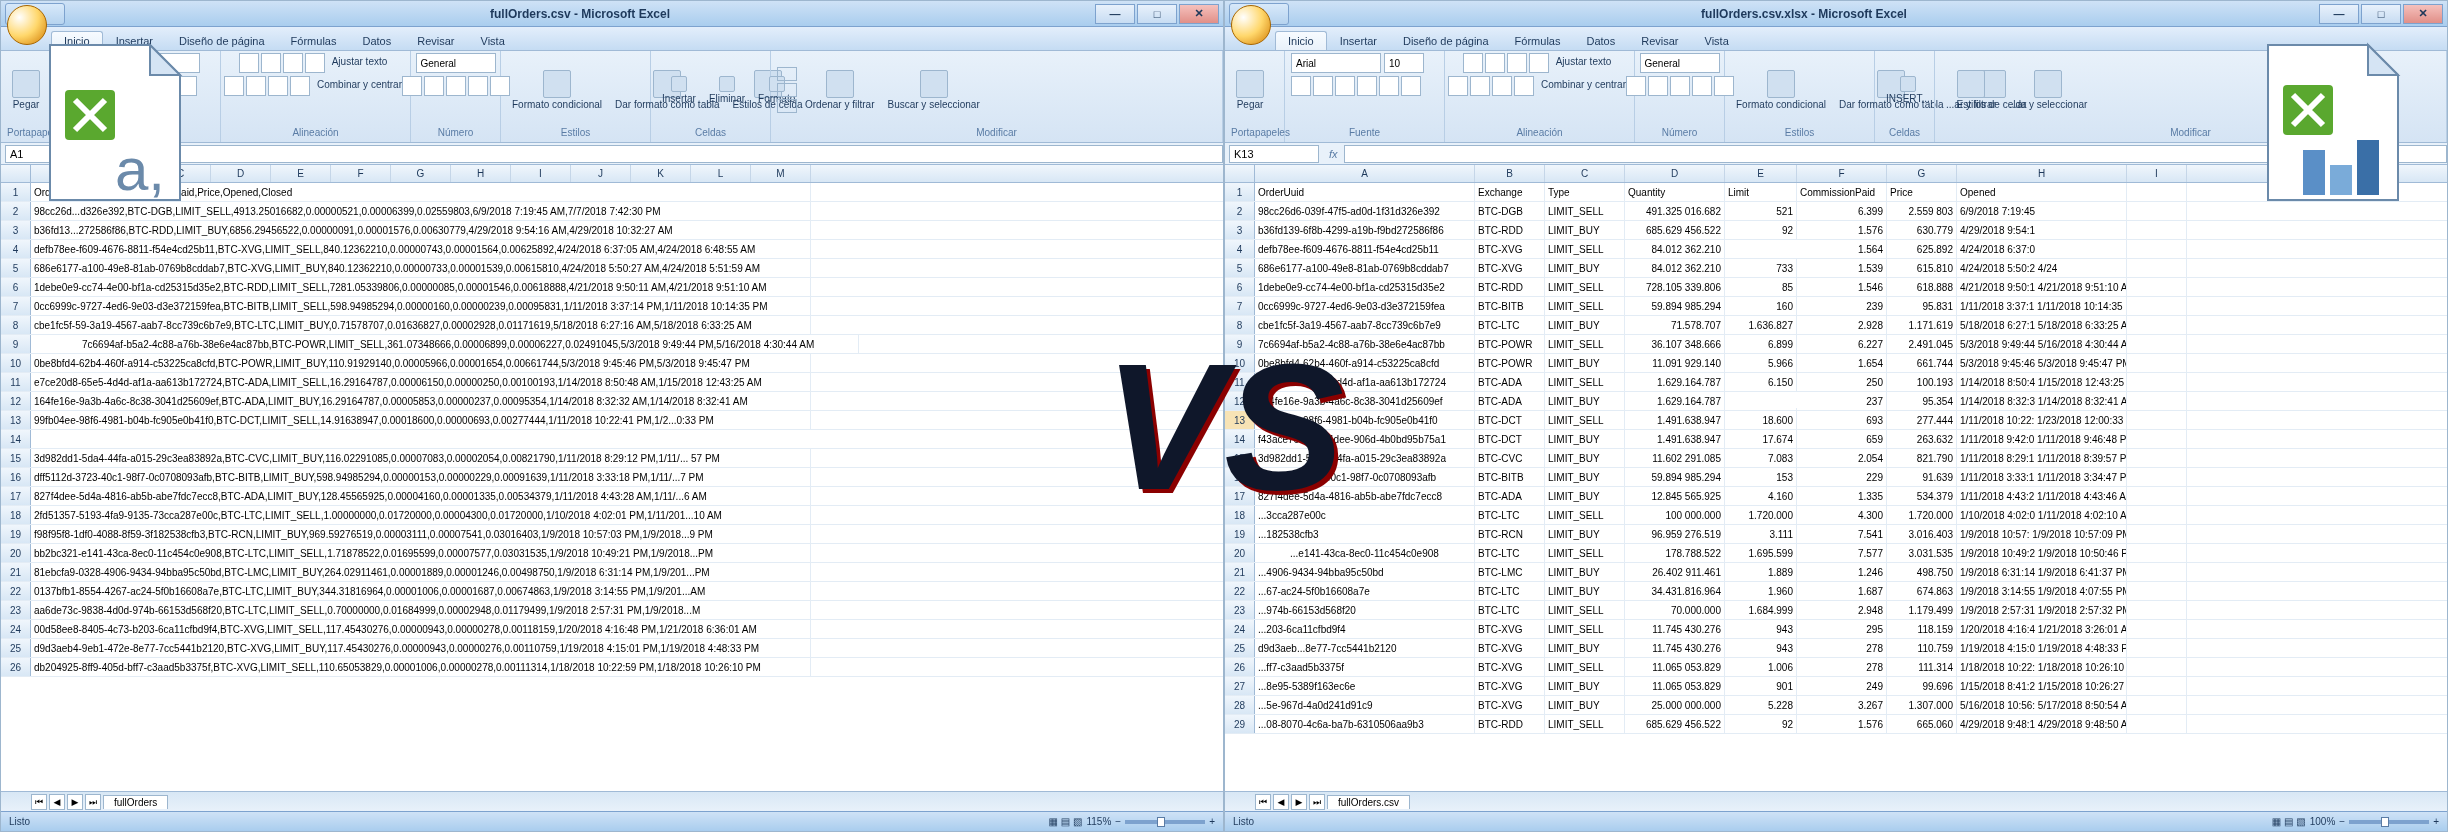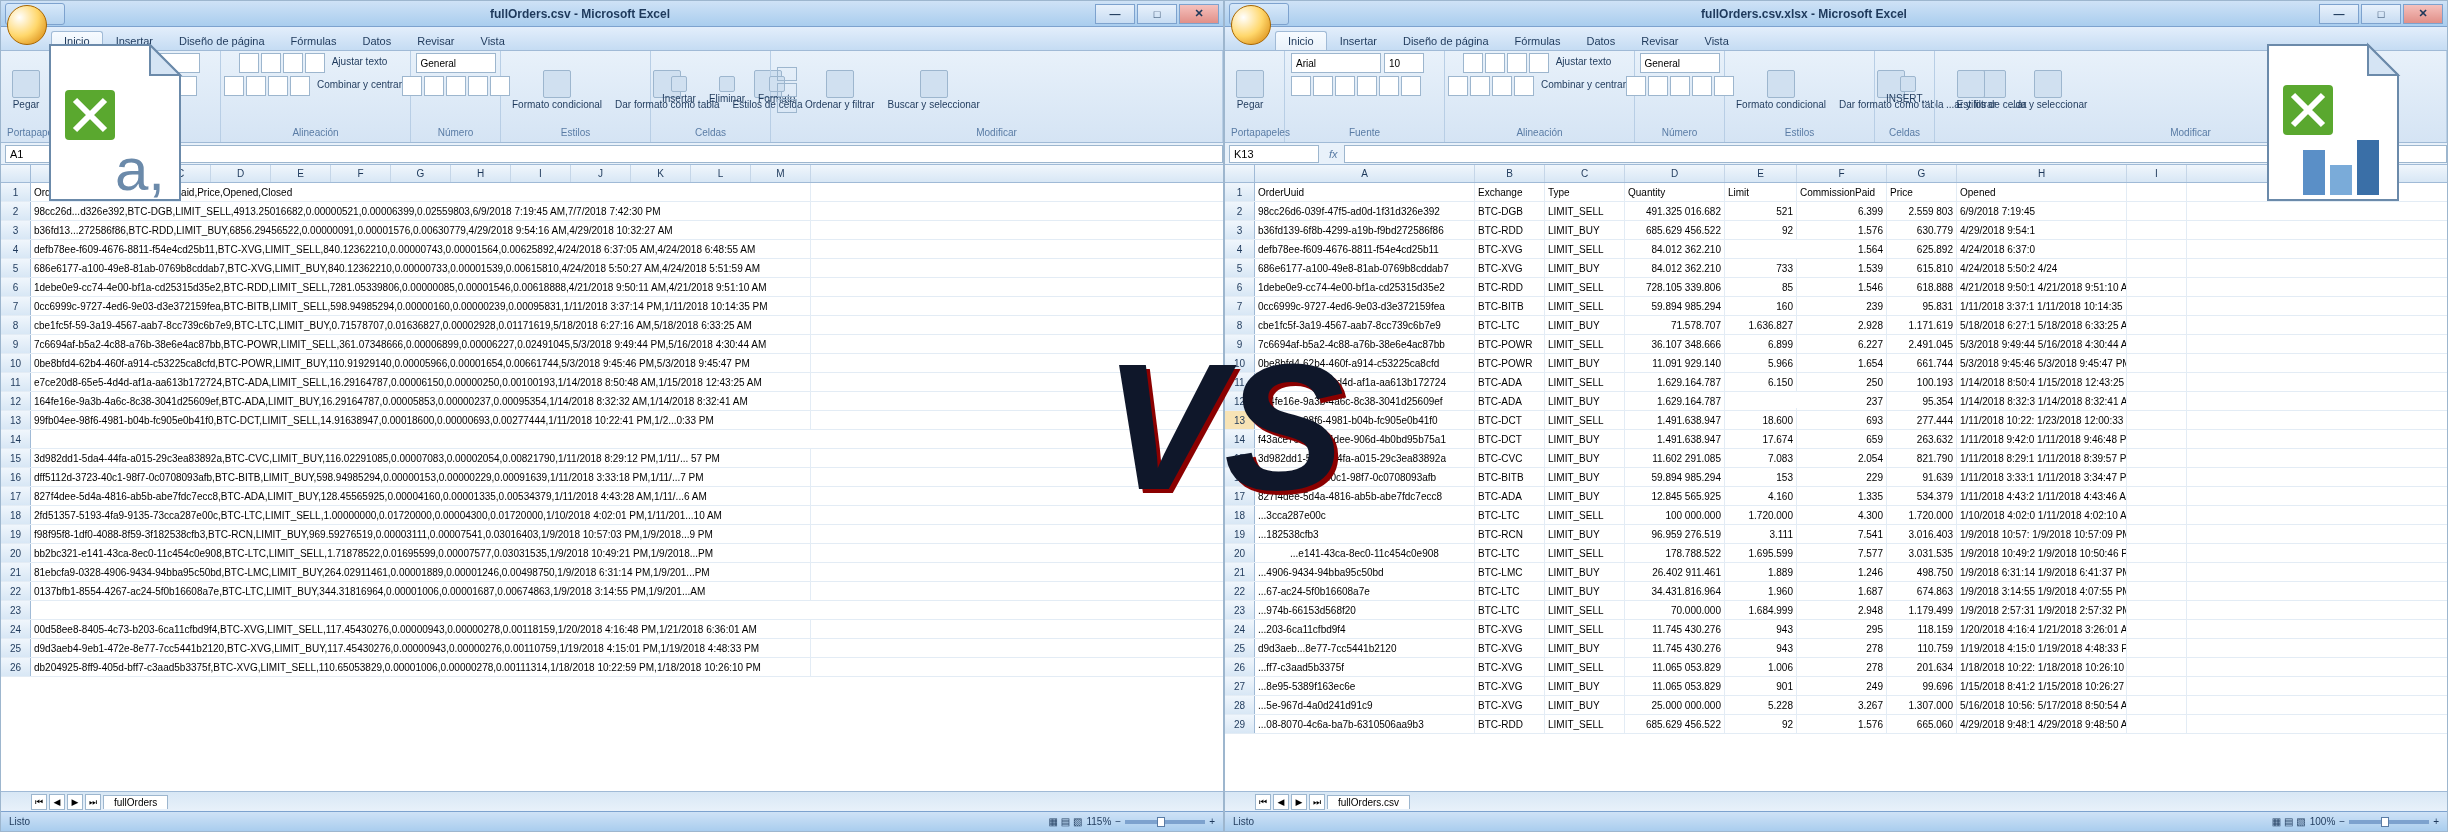"7c6694af-b5a2-4c88-a76b-38e6e4ac87bb,BTC" div.cell { margin-left: none -> 48px }
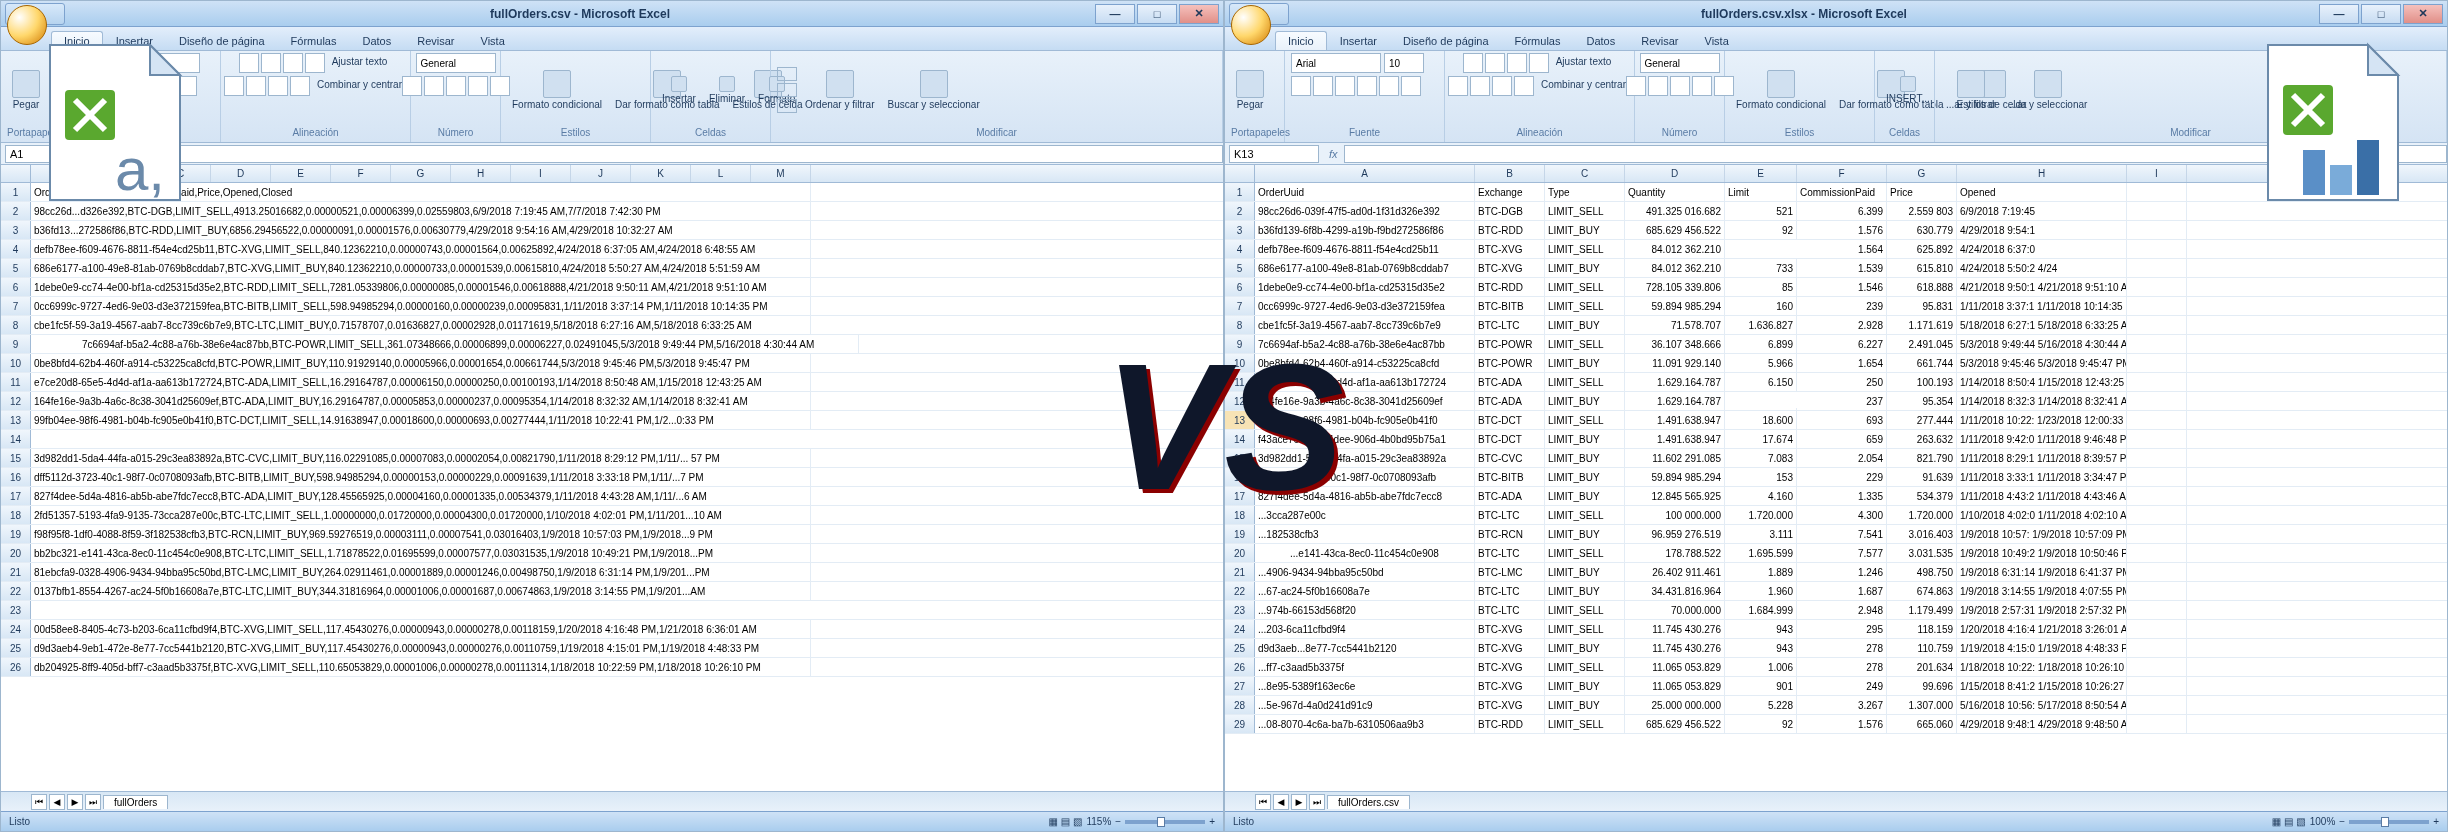"aa6de73c-9838-4d0d-974b-66153d568f20,BTC" div.cell { html: none -> <div>aa6de73c-9838-4d0d-974b-66153d568f20,BTC-LTC,LIMIT_SELL,0.70000000,0.01684999,0.00002948,0.01179499,1/9/2018 2:57:31 PM,1/9/2018...M</div> }
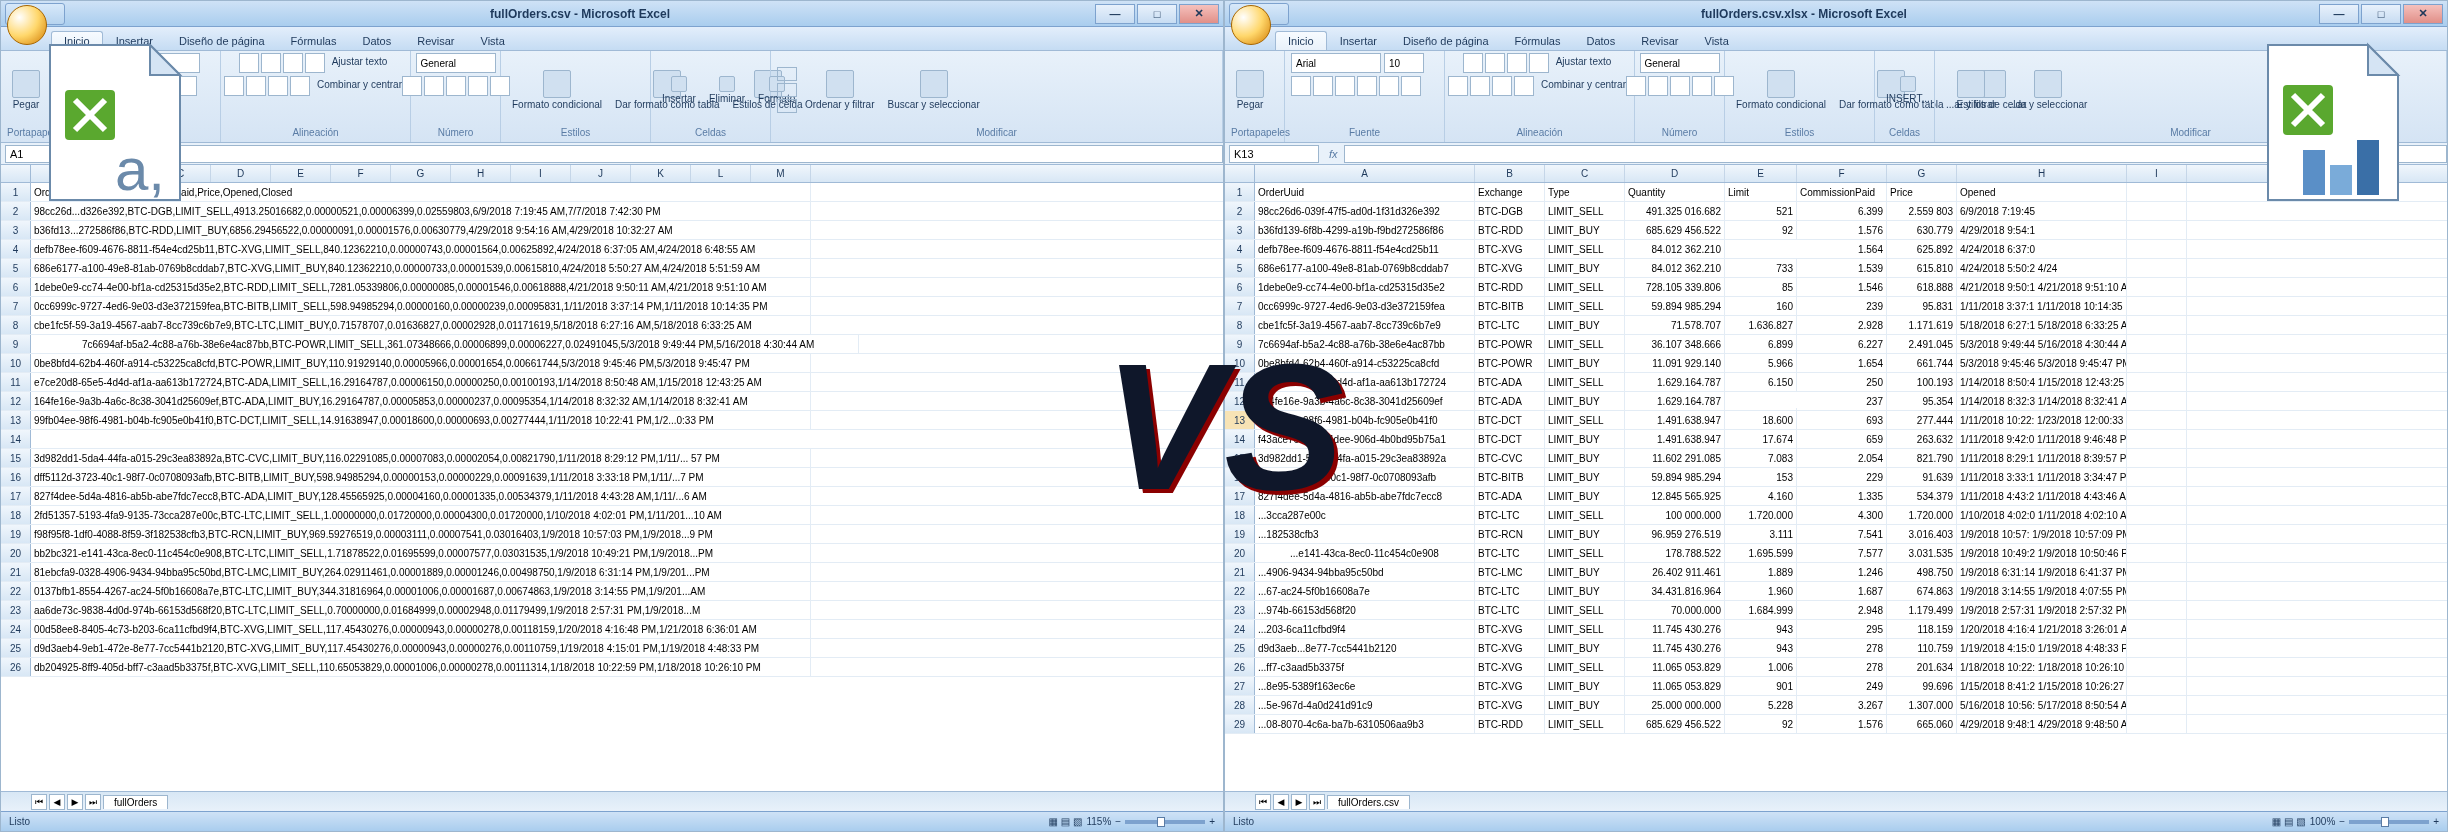"201.634" div.cell { text: 201.634 -> 111.314 }
